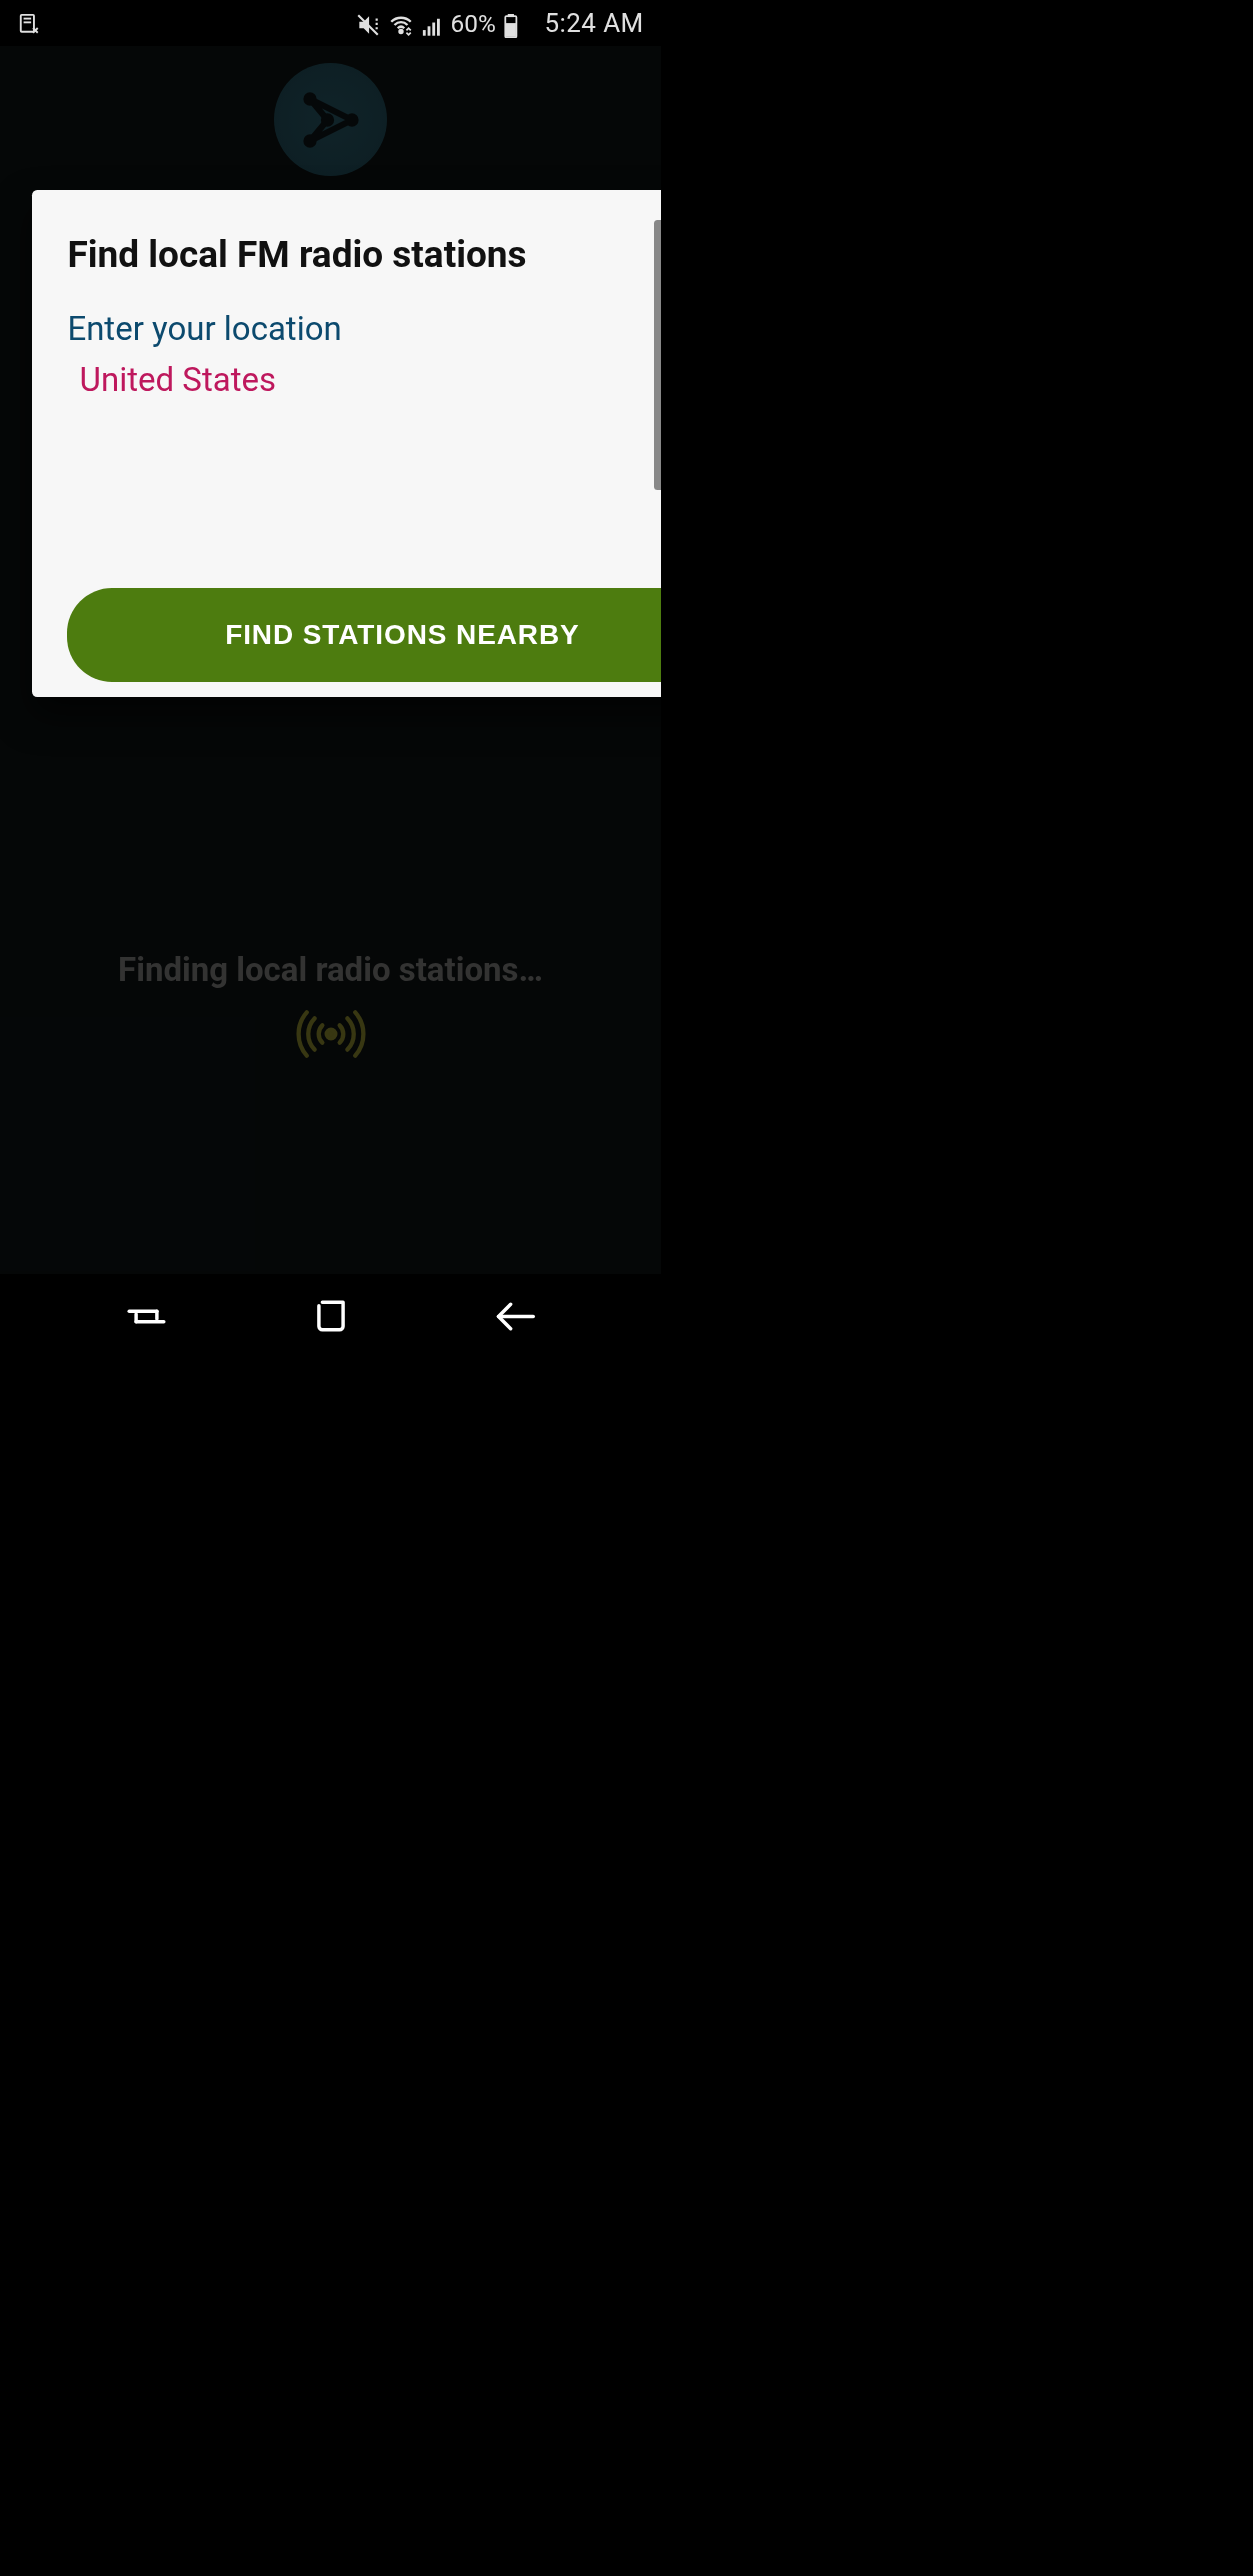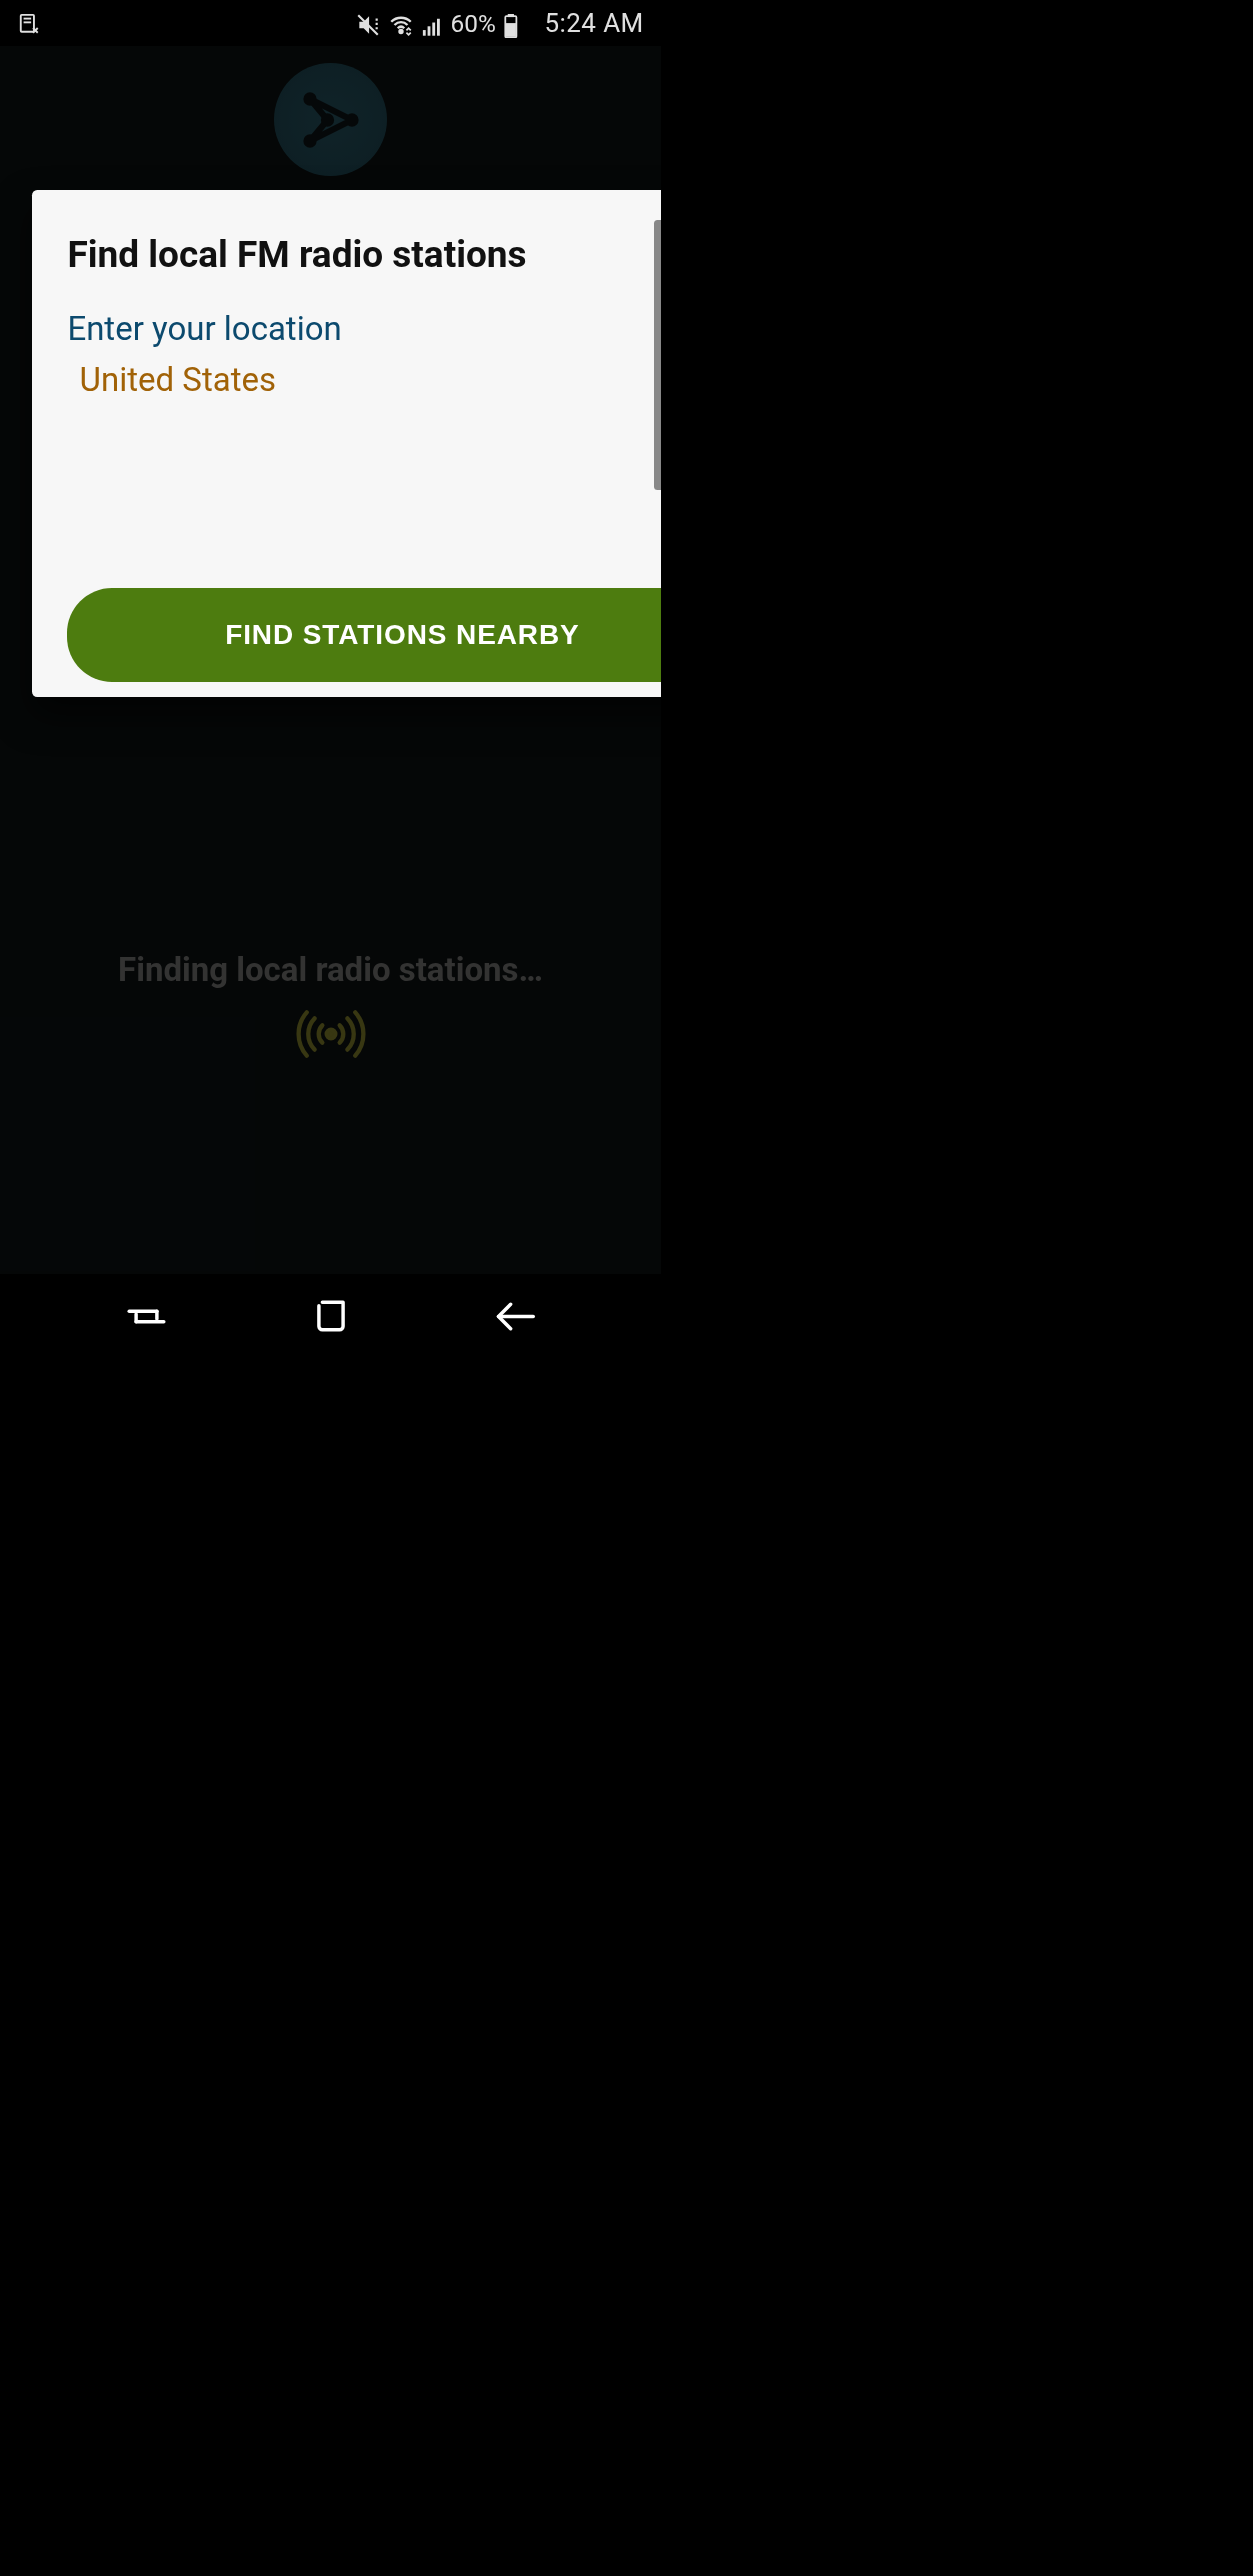"United States" .country-select { color: #a16207 -> #be185d }
